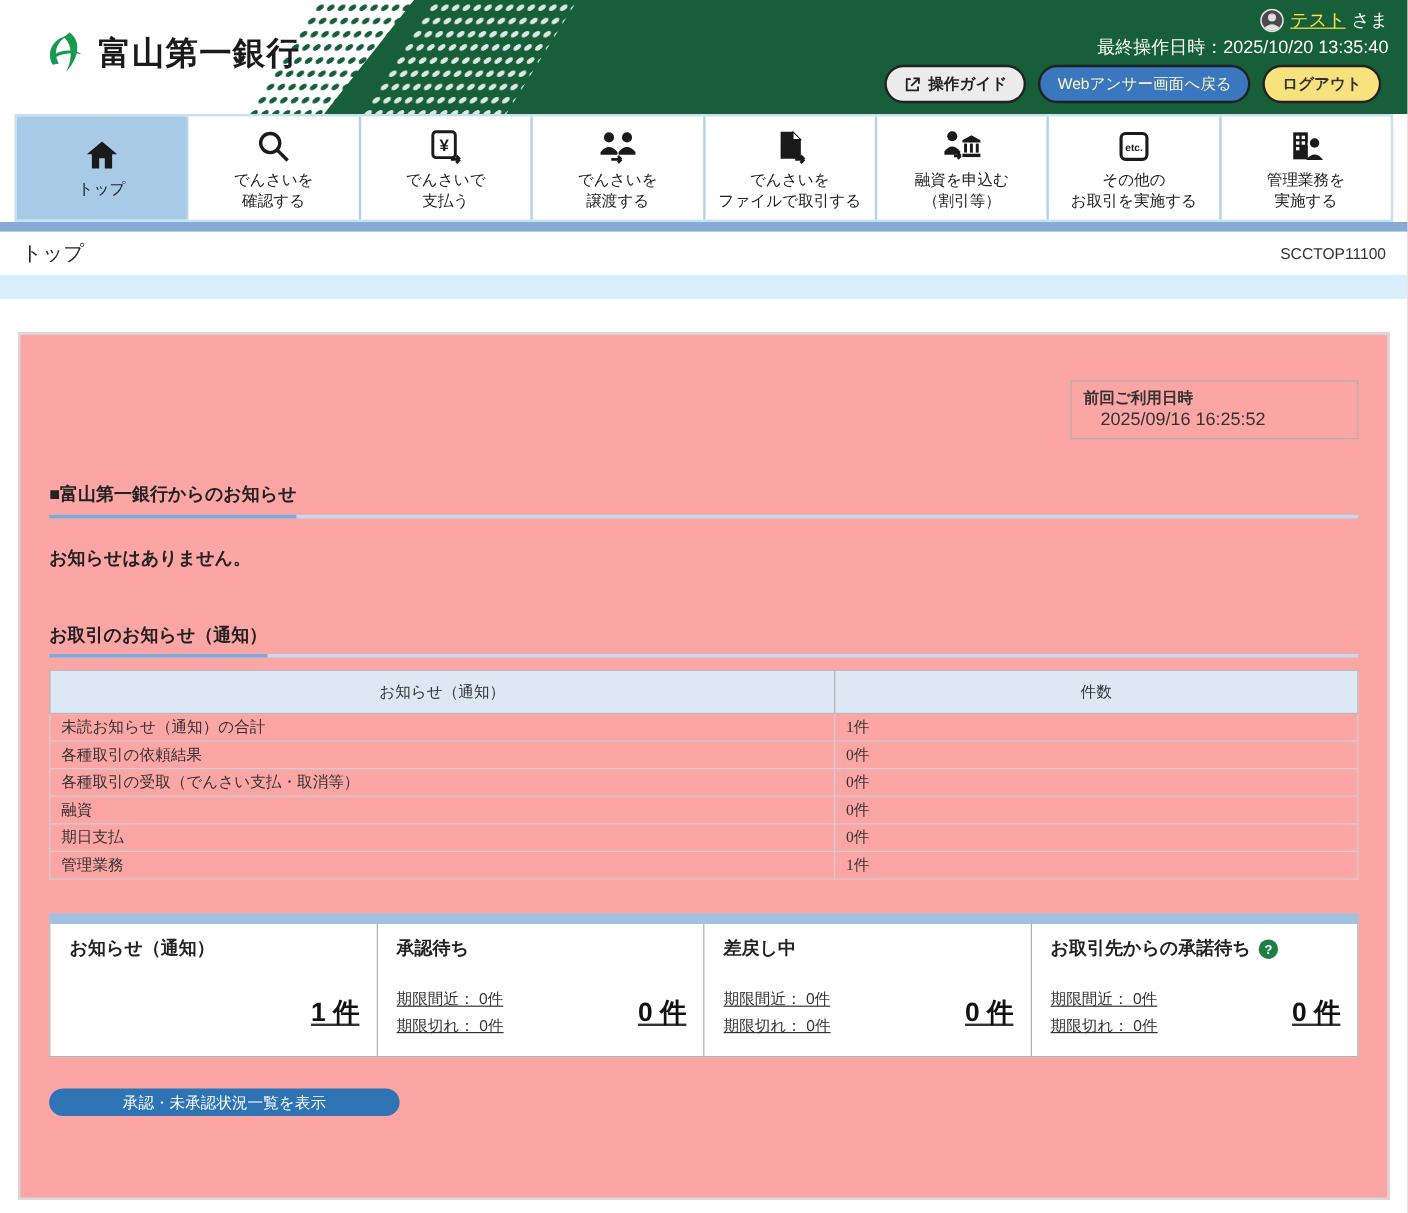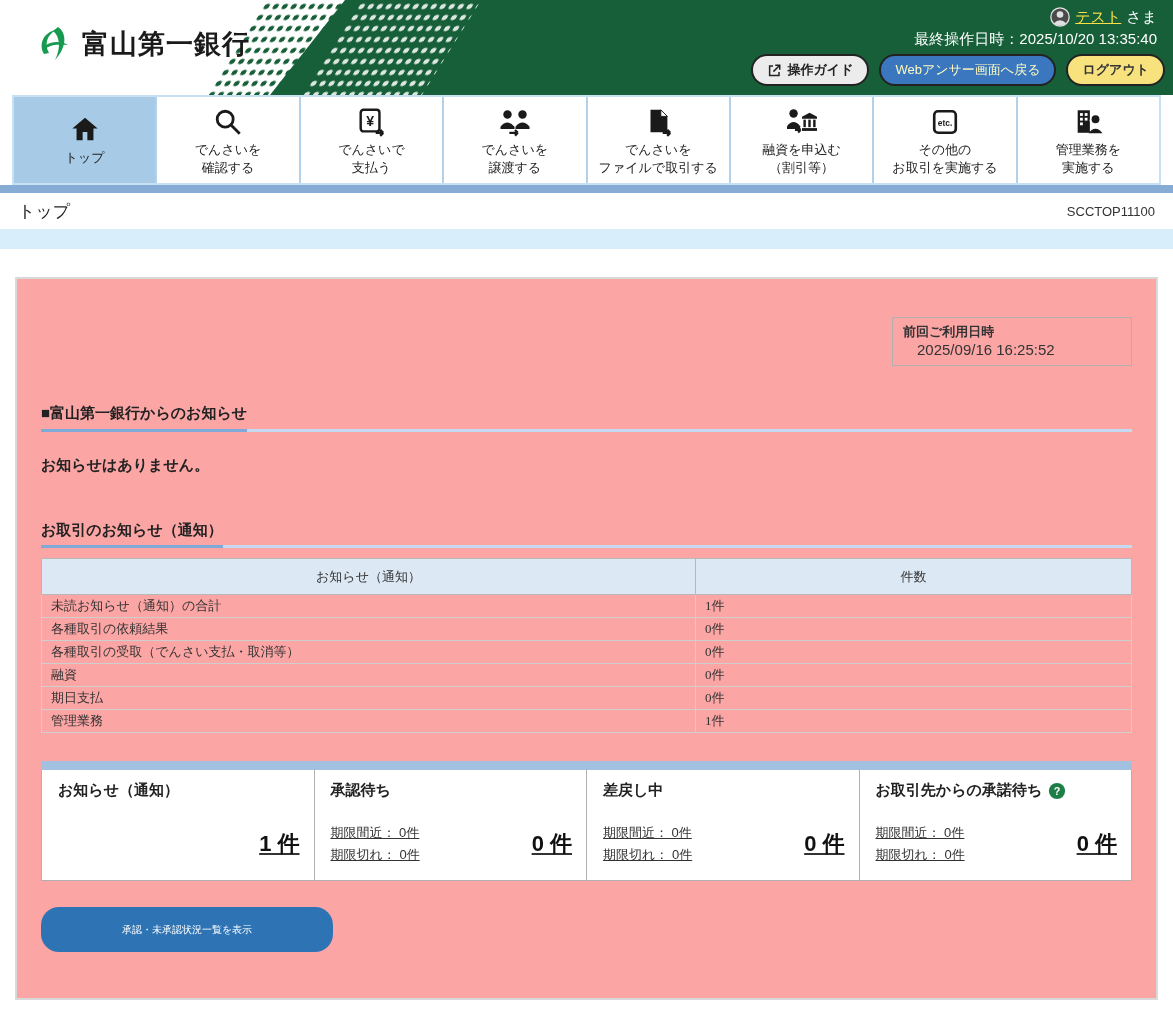"操作ガイド" .header-buttons { right: 8px -> 22px }
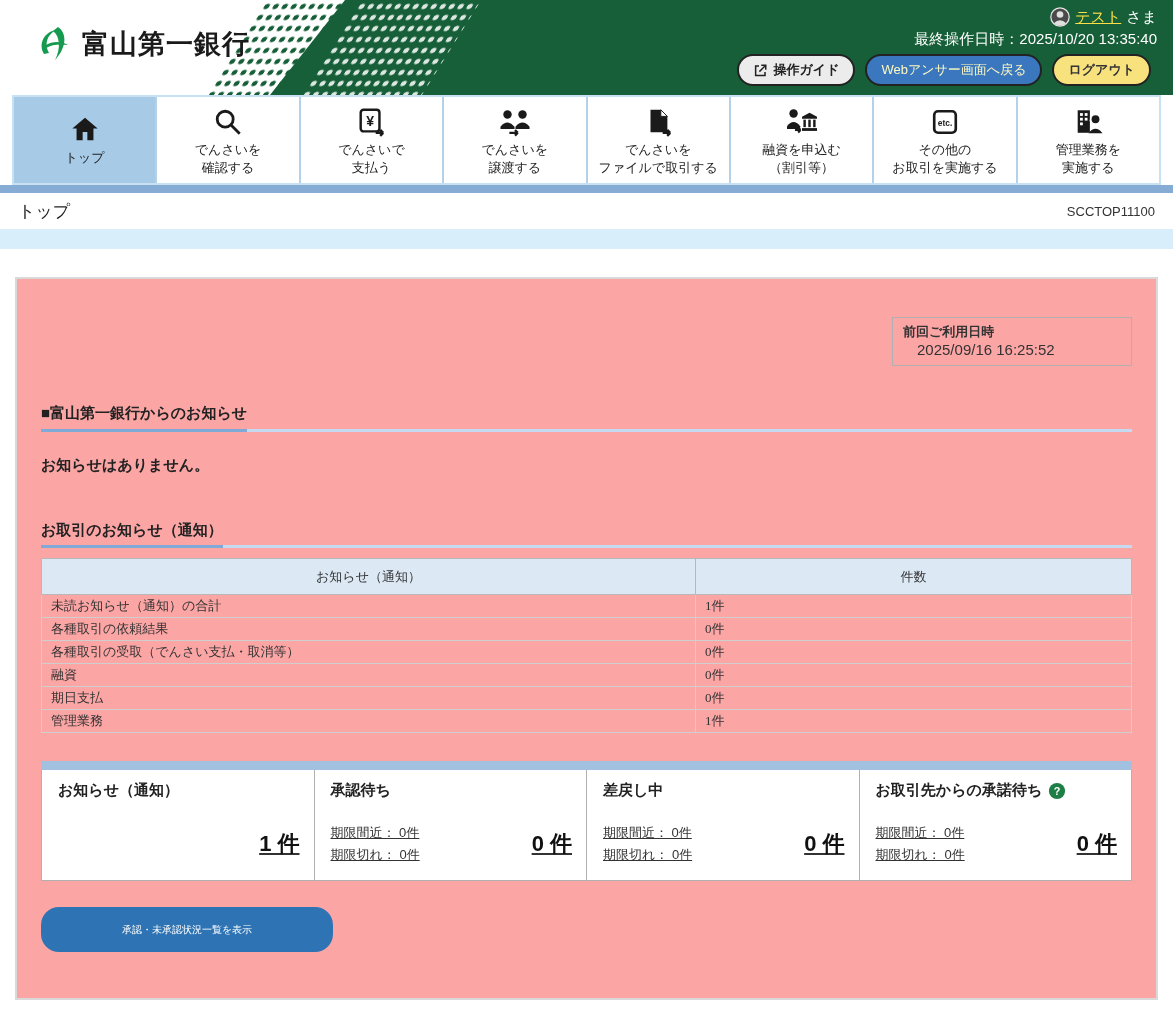"承認・未承認状況一覧を表示" .approval-btn { font-size: 10px -> 13px; height: 45px -> 23px }
